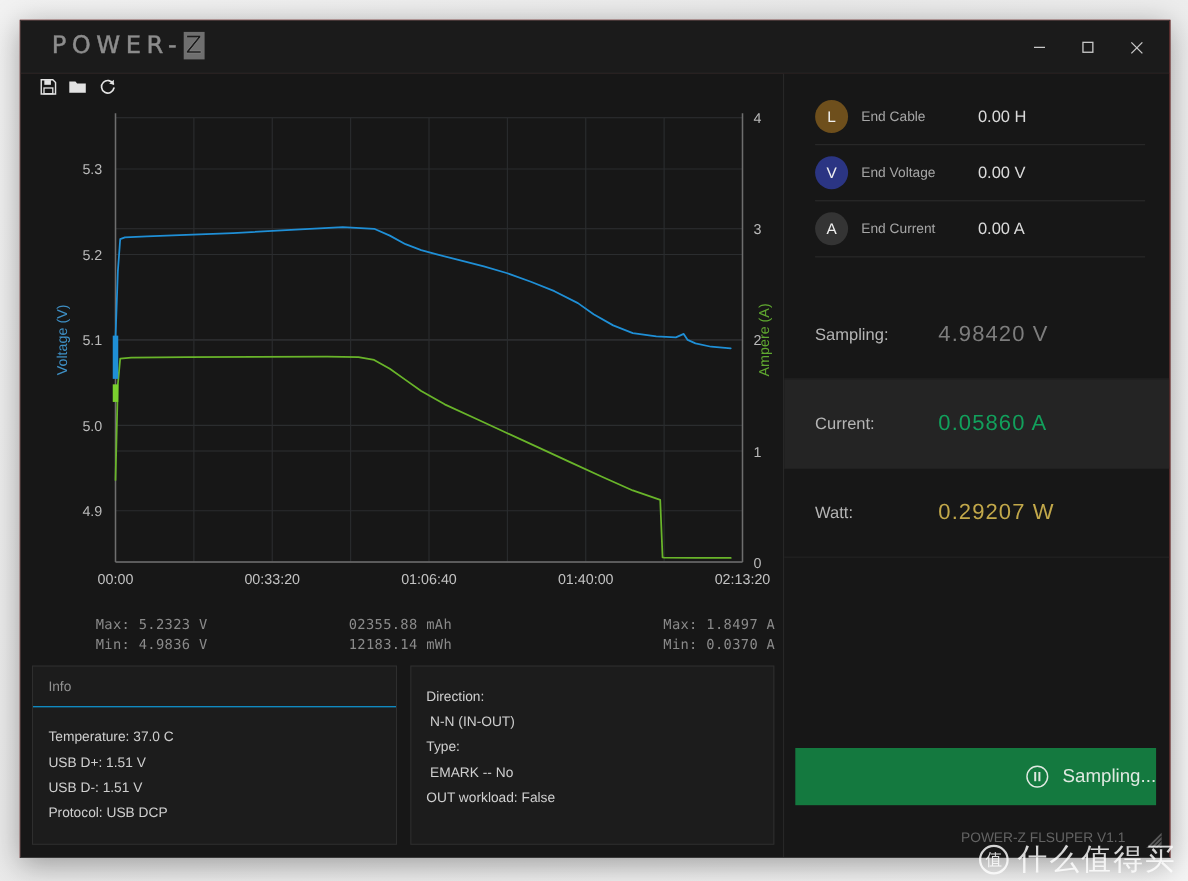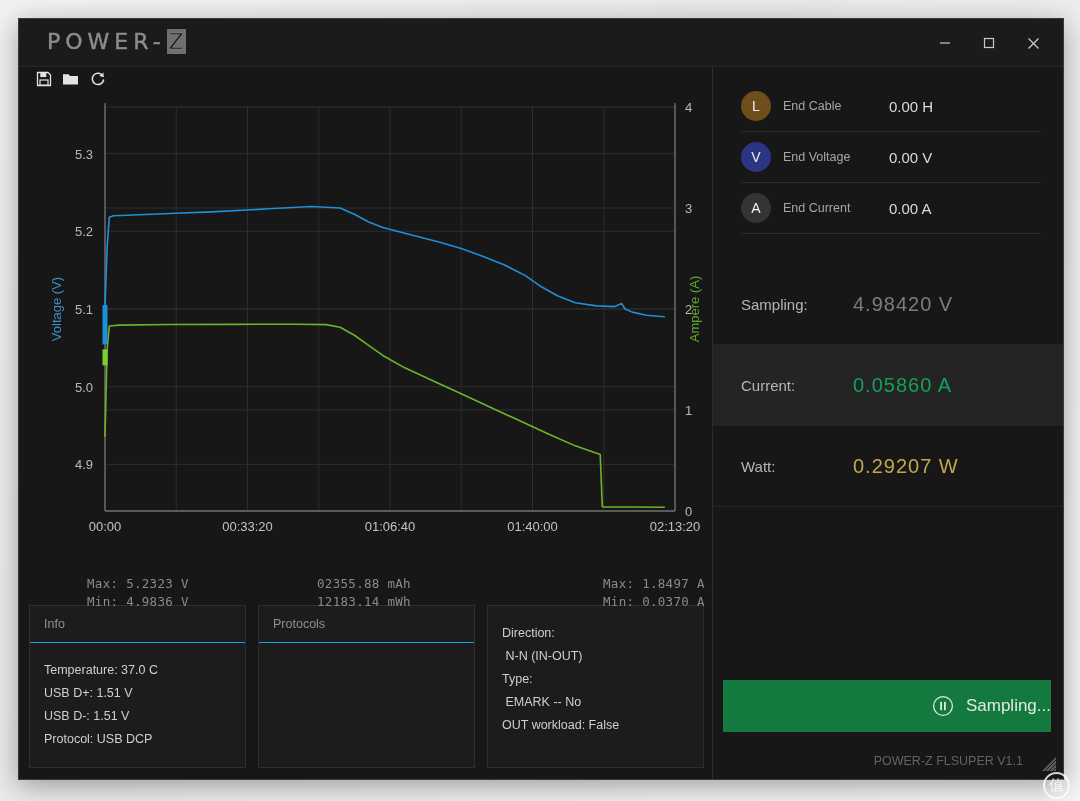"Max: 5.2323 V" .stats-block { margin-top: 16px -> none }
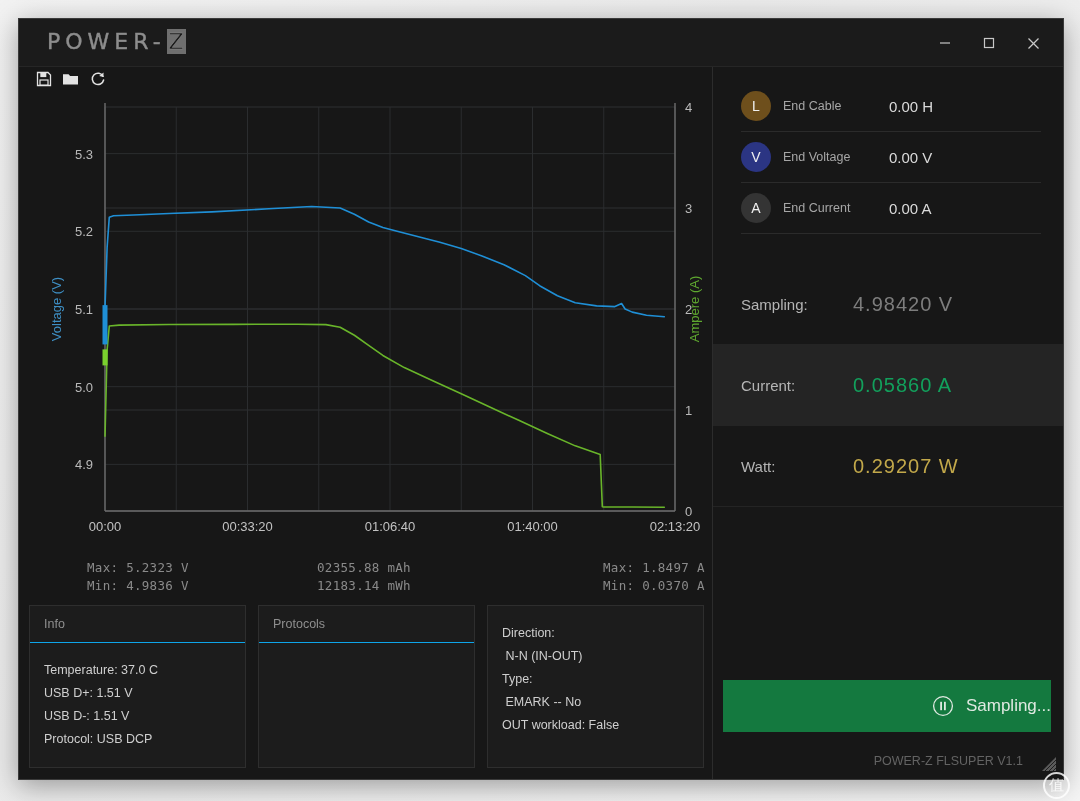"Protocols" div.info-card { html: <div> <div>Protocols</div> <div></div> </div> -> none }
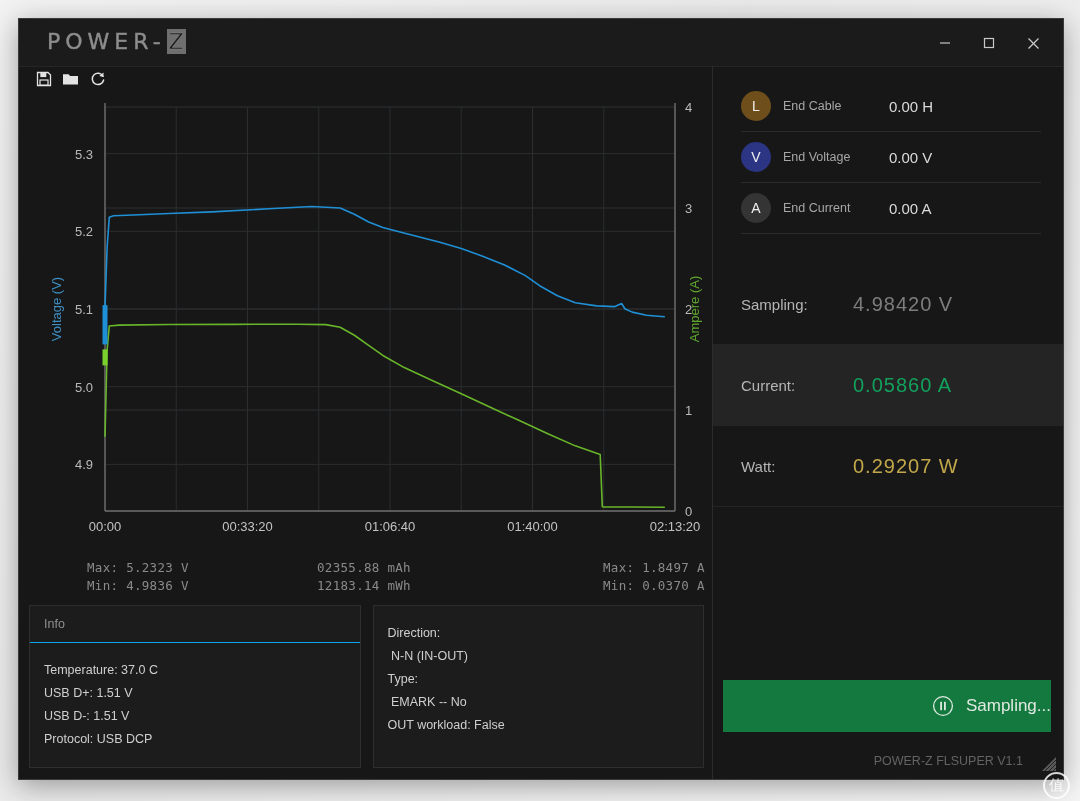"什么值得买" div { html: none -> <div>什么值得买</div> }
